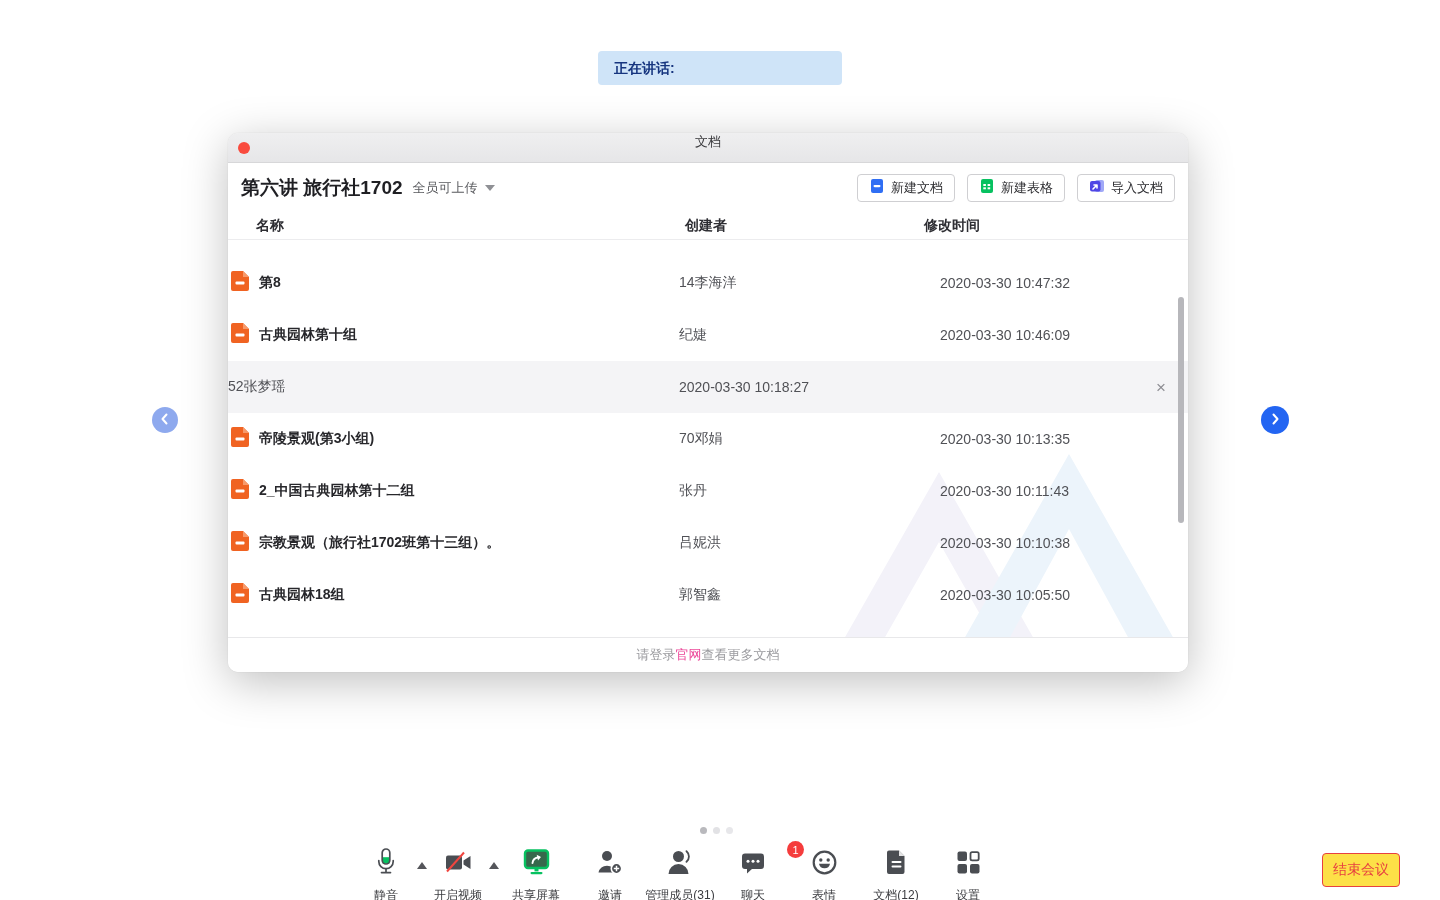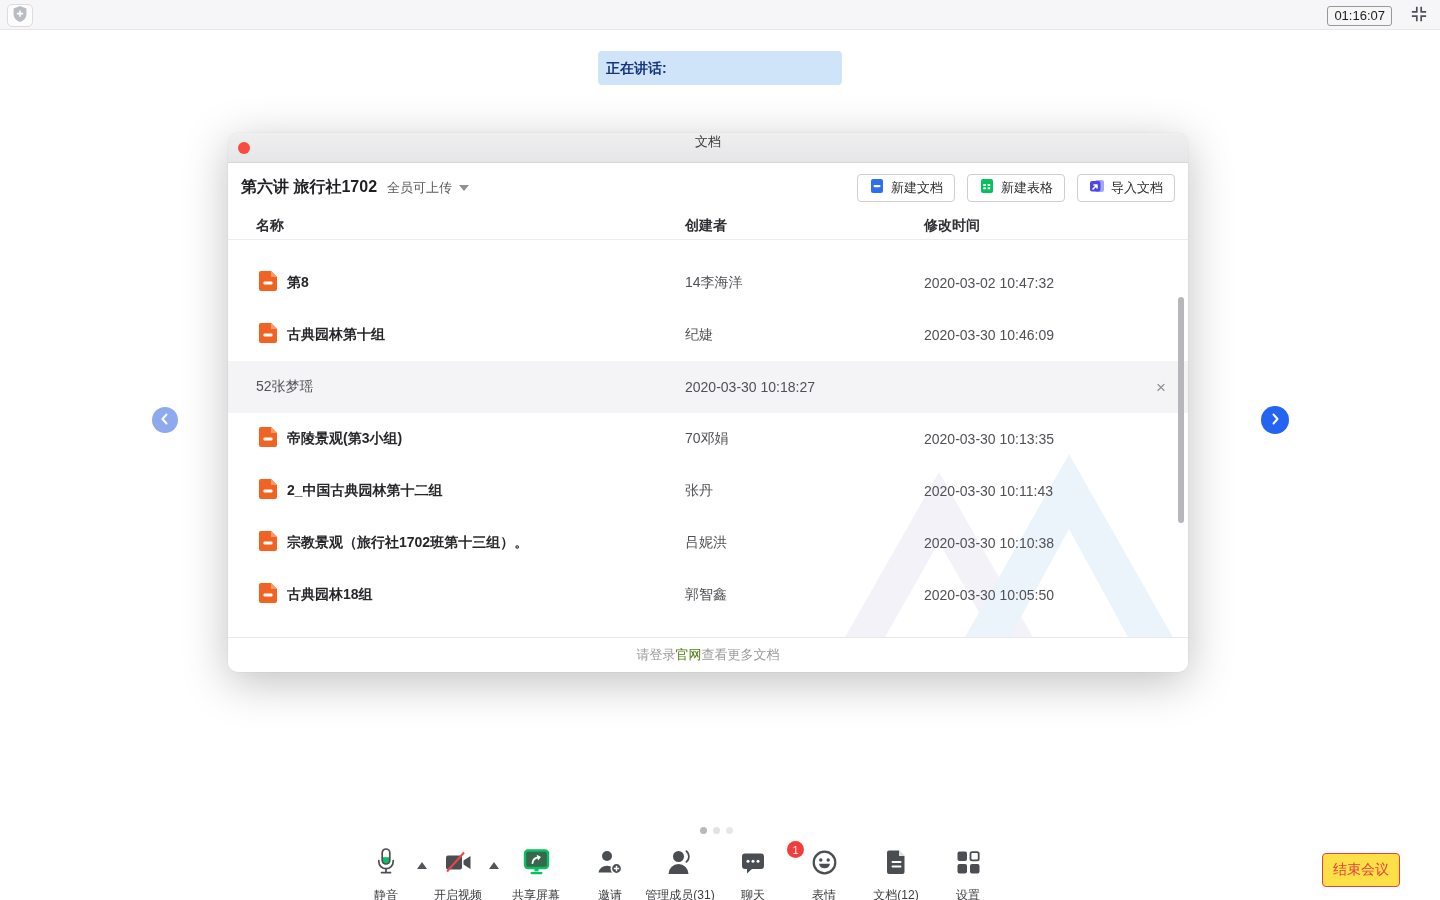"01:16:07" div.topbar { html: <div> <div> <span> <svg> <path></path> <path></path> </svg> </span> </div> <div>01:16:07</div> <div> <span> <svg> <path></path> <path></path> <path></path> <path></path> </svg> </span> </div> </div> -> none }
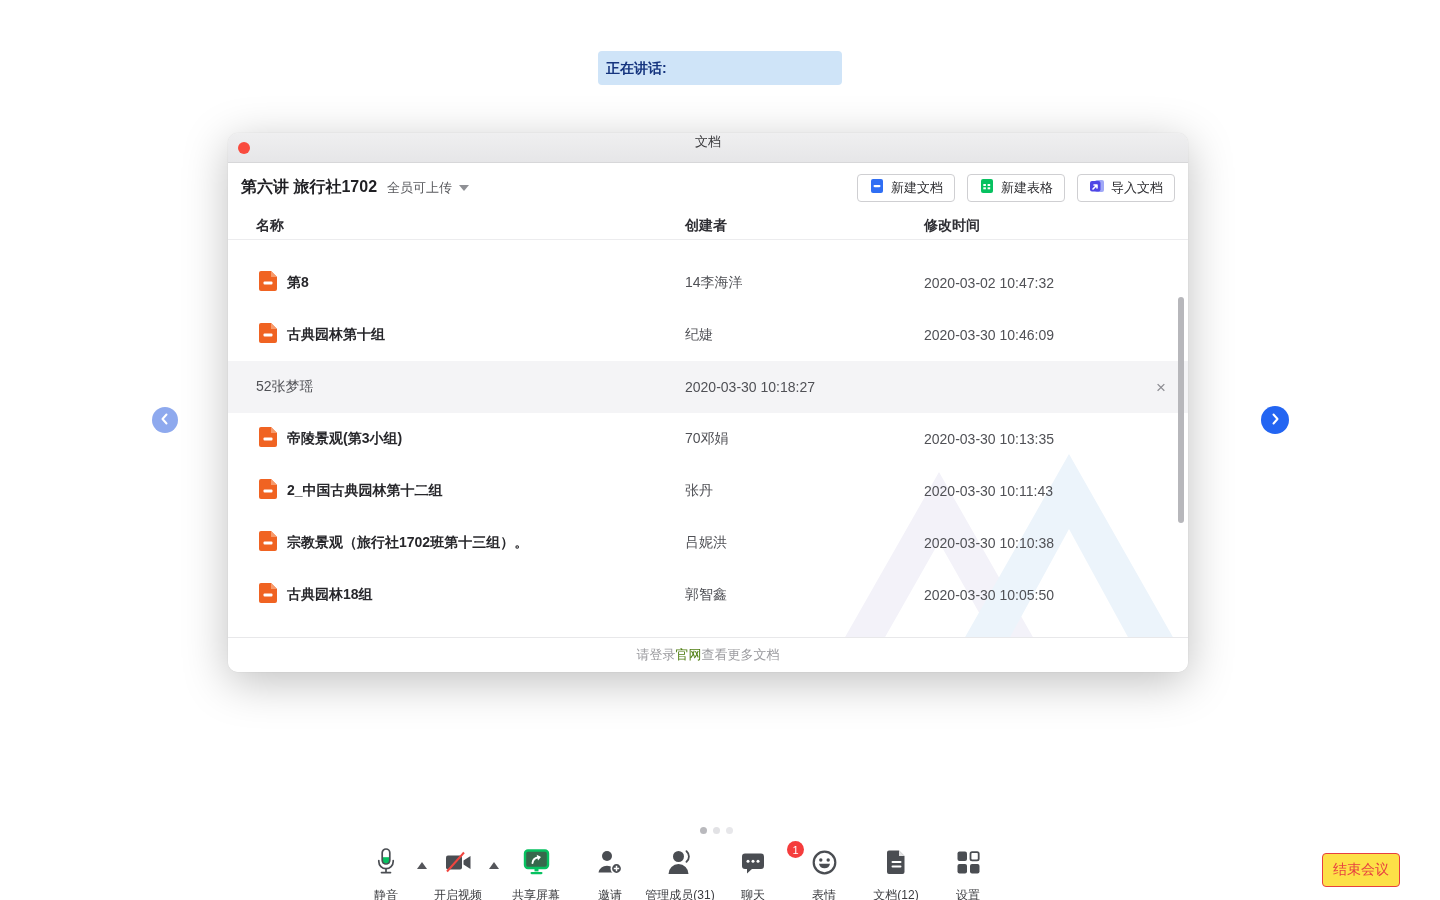"正在讲话:" .banner { padding-left: 8px -> 16px }
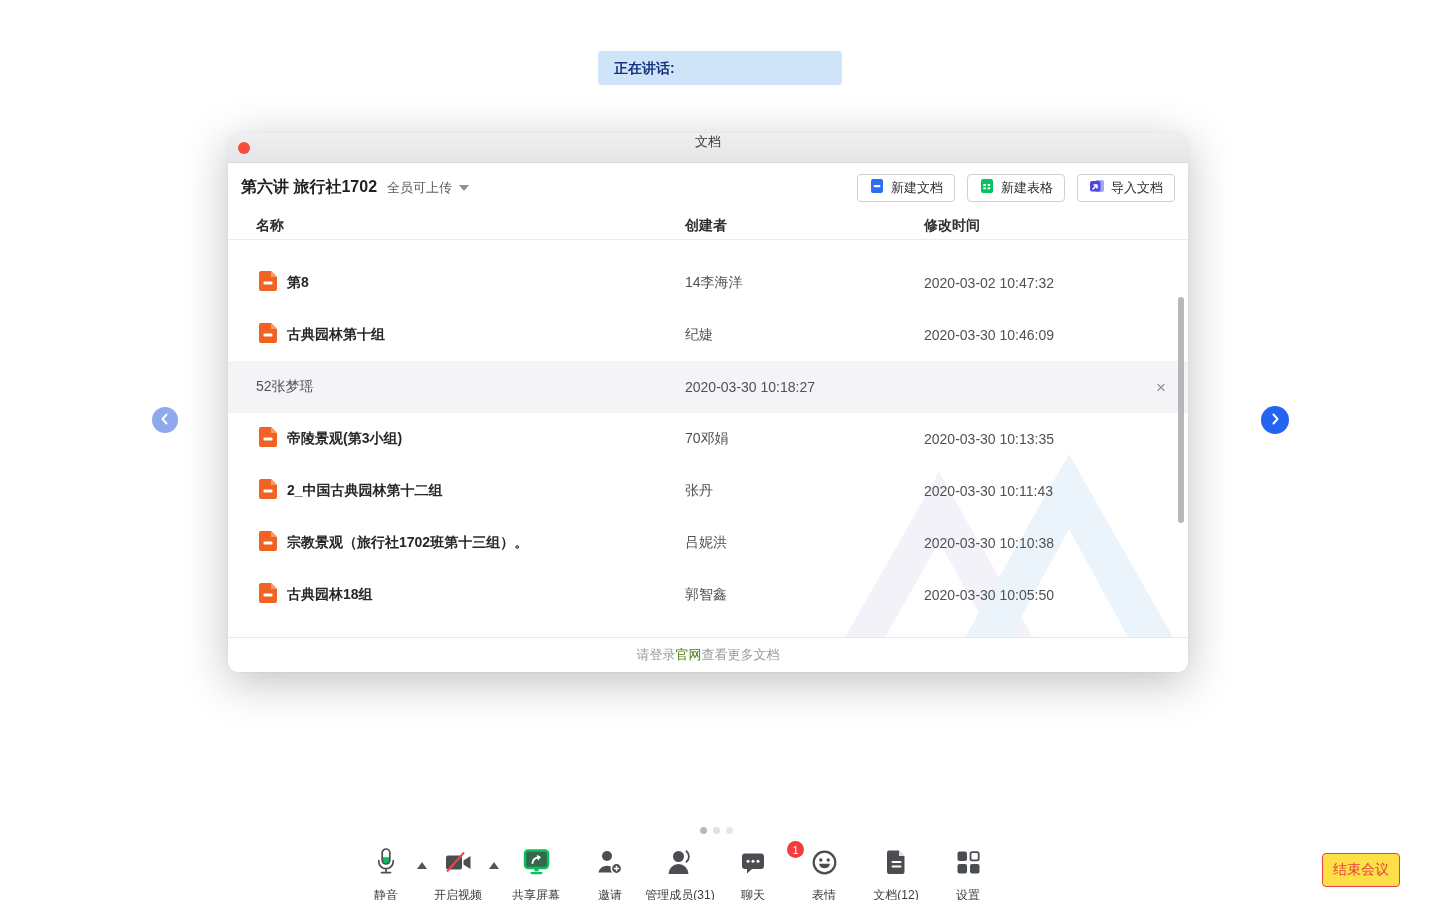"第六讲 旅行社1702" .doc-set-title { font-size: 16px -> 19px }
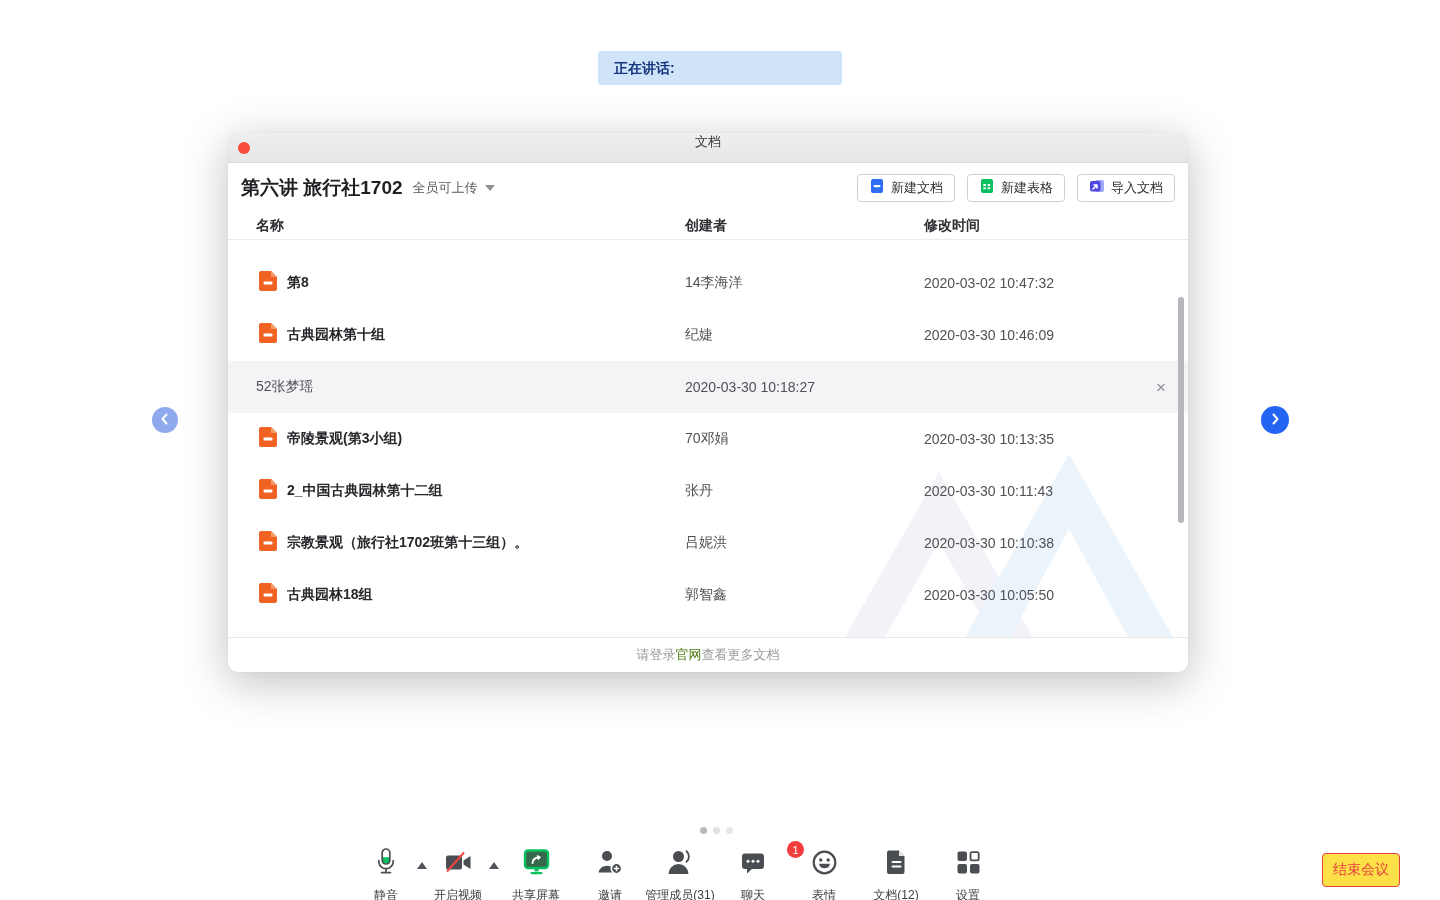"第8" .row { gap: none -> 22px; padding-left: 28px -> none }
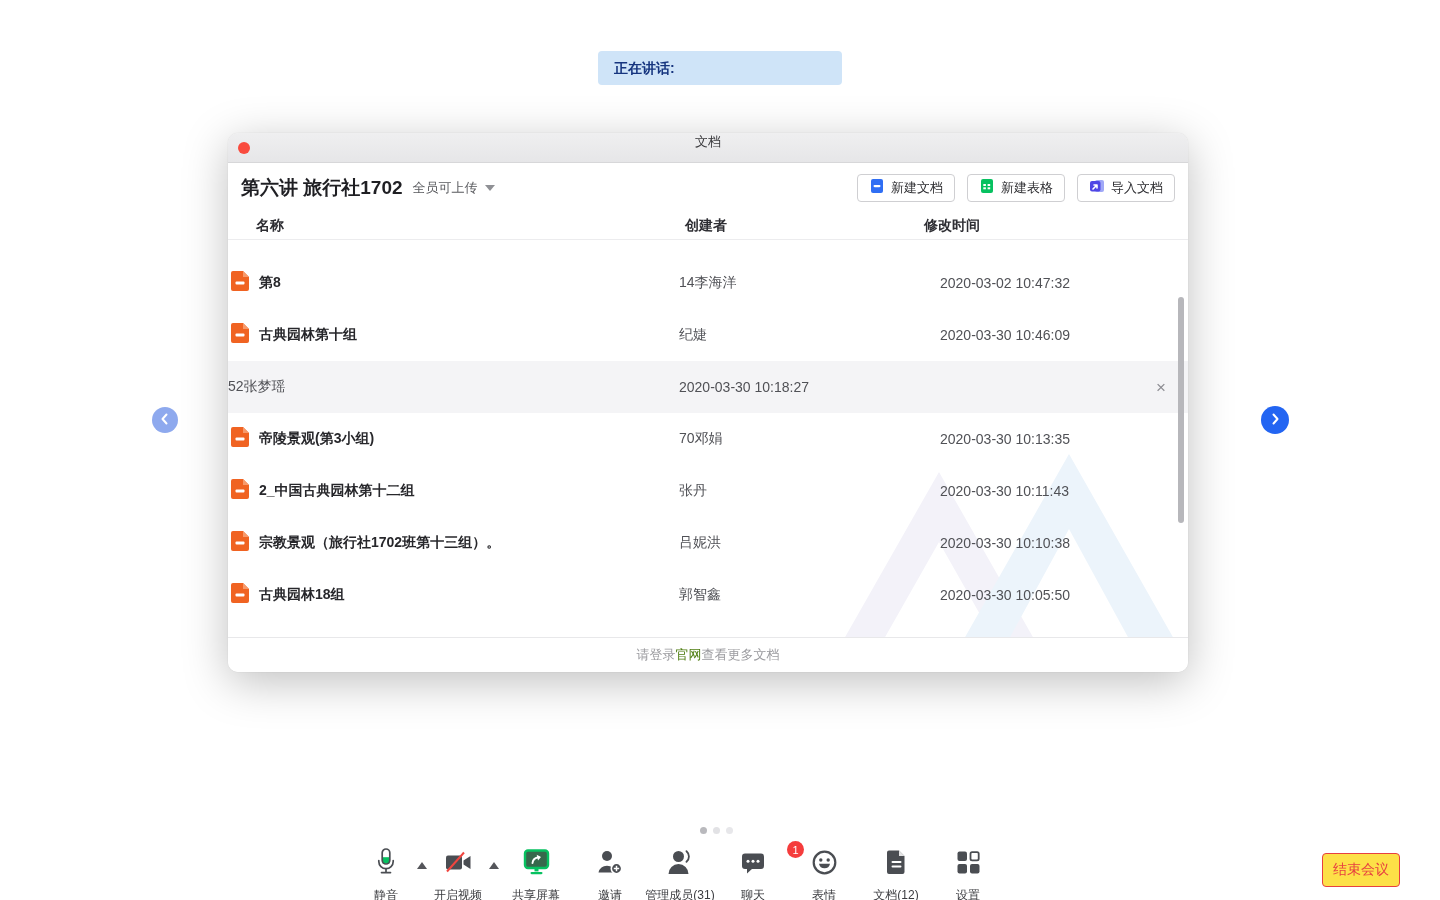"2020-03-02 10:47:32" span.mtime { text: 2020-03-02 -> 2020-03-30 }
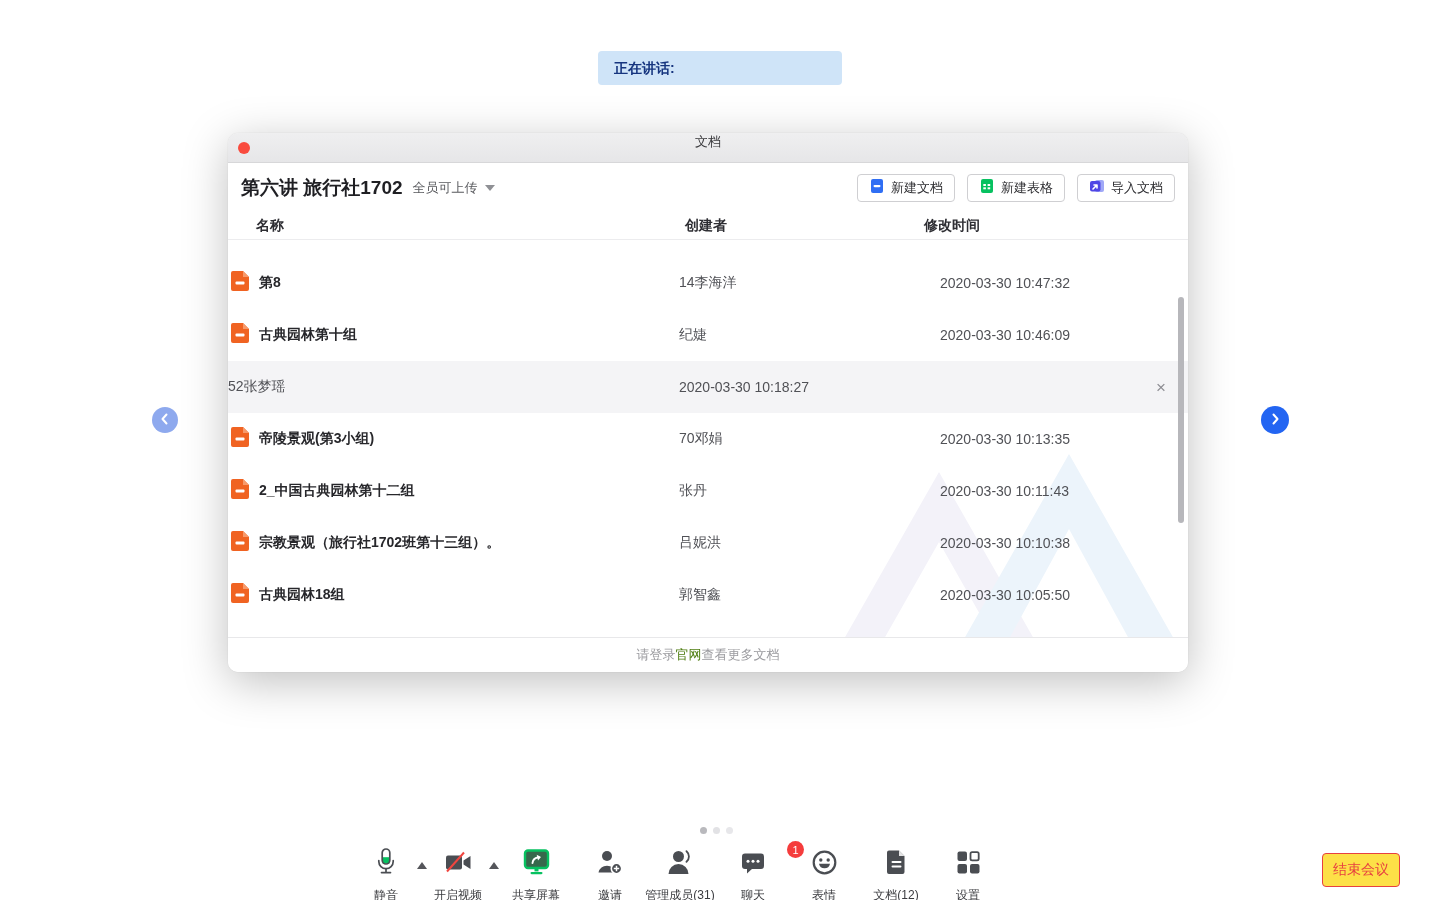"官网" .modal-footer .link { color: #4d7c0f -> #ec4899 }
